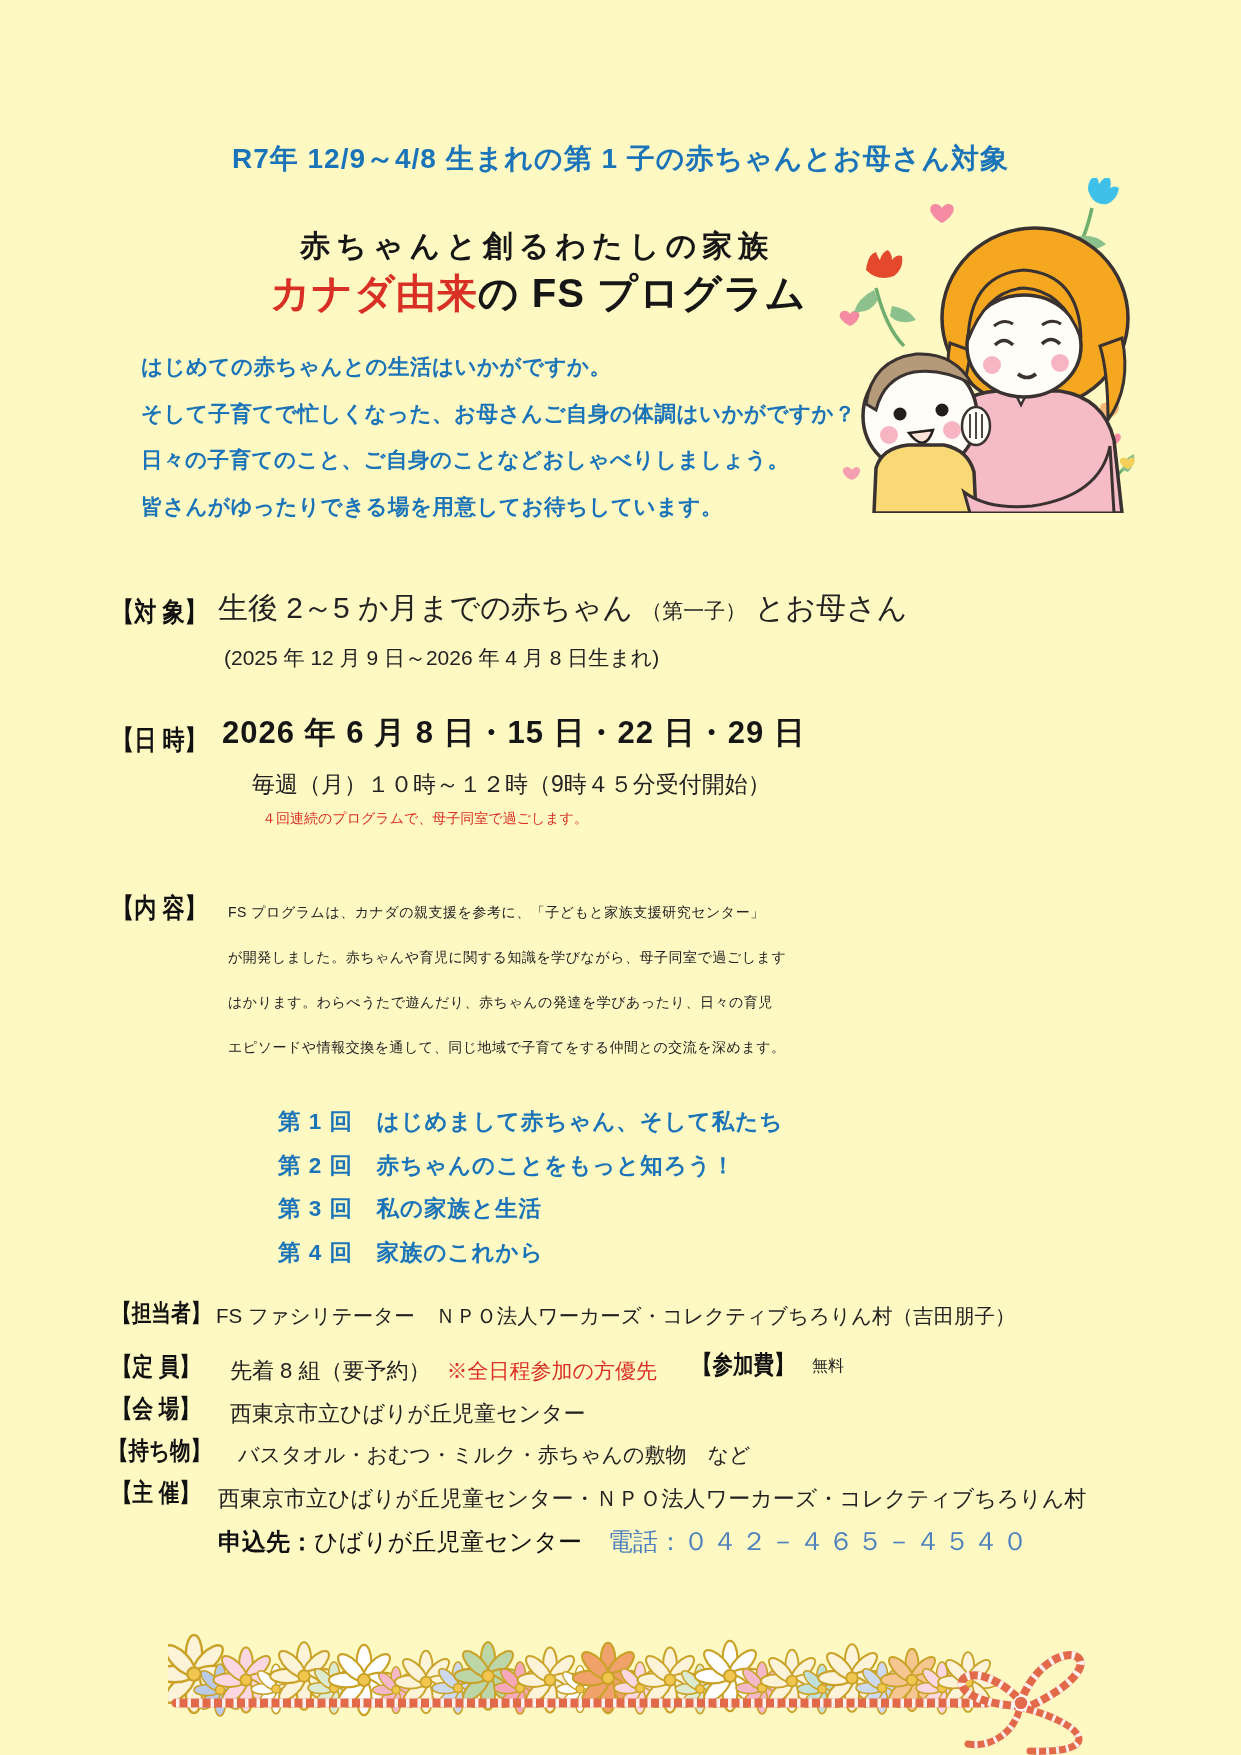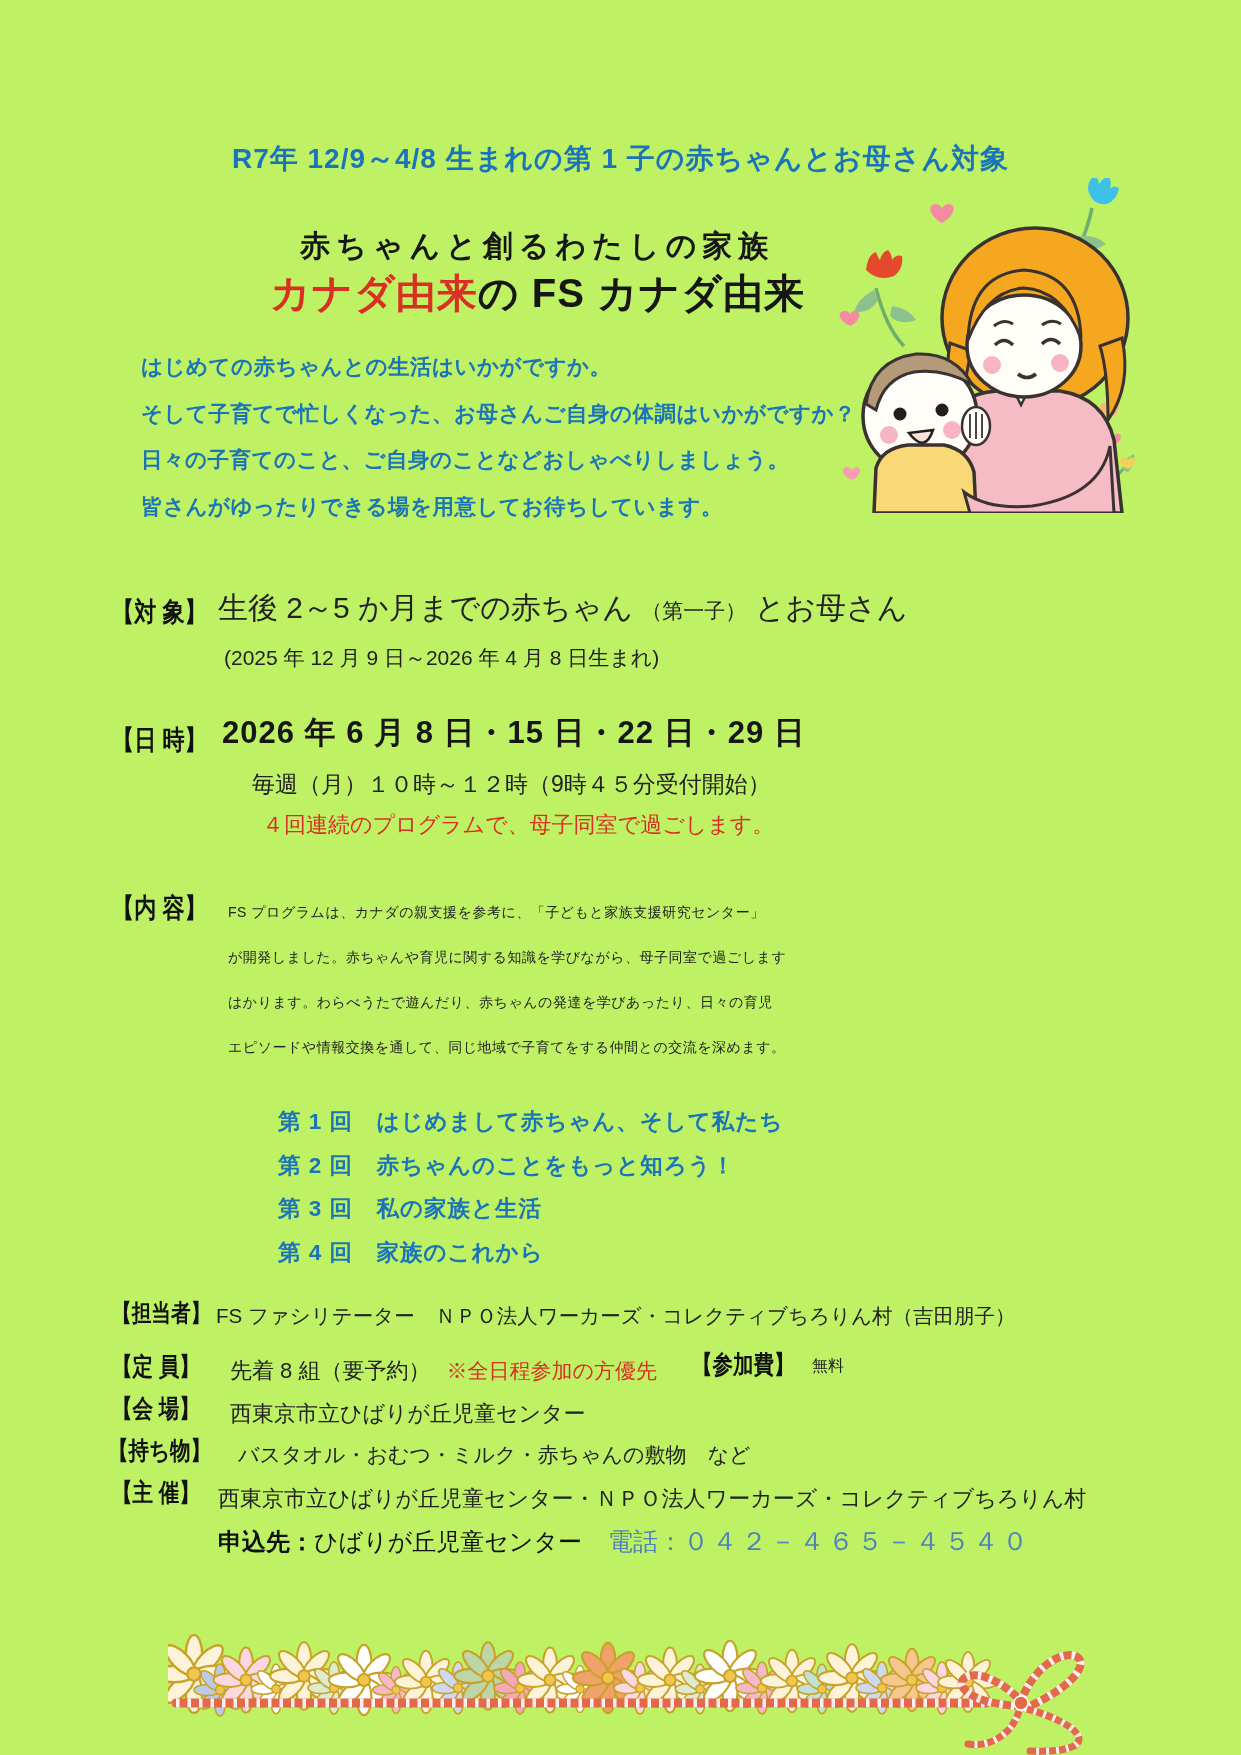"R7年 12/9～4/8 生まれの第 1 子の赤ちゃんとお母さん対象" .page { background: #bef264 -> #fef9c3 }
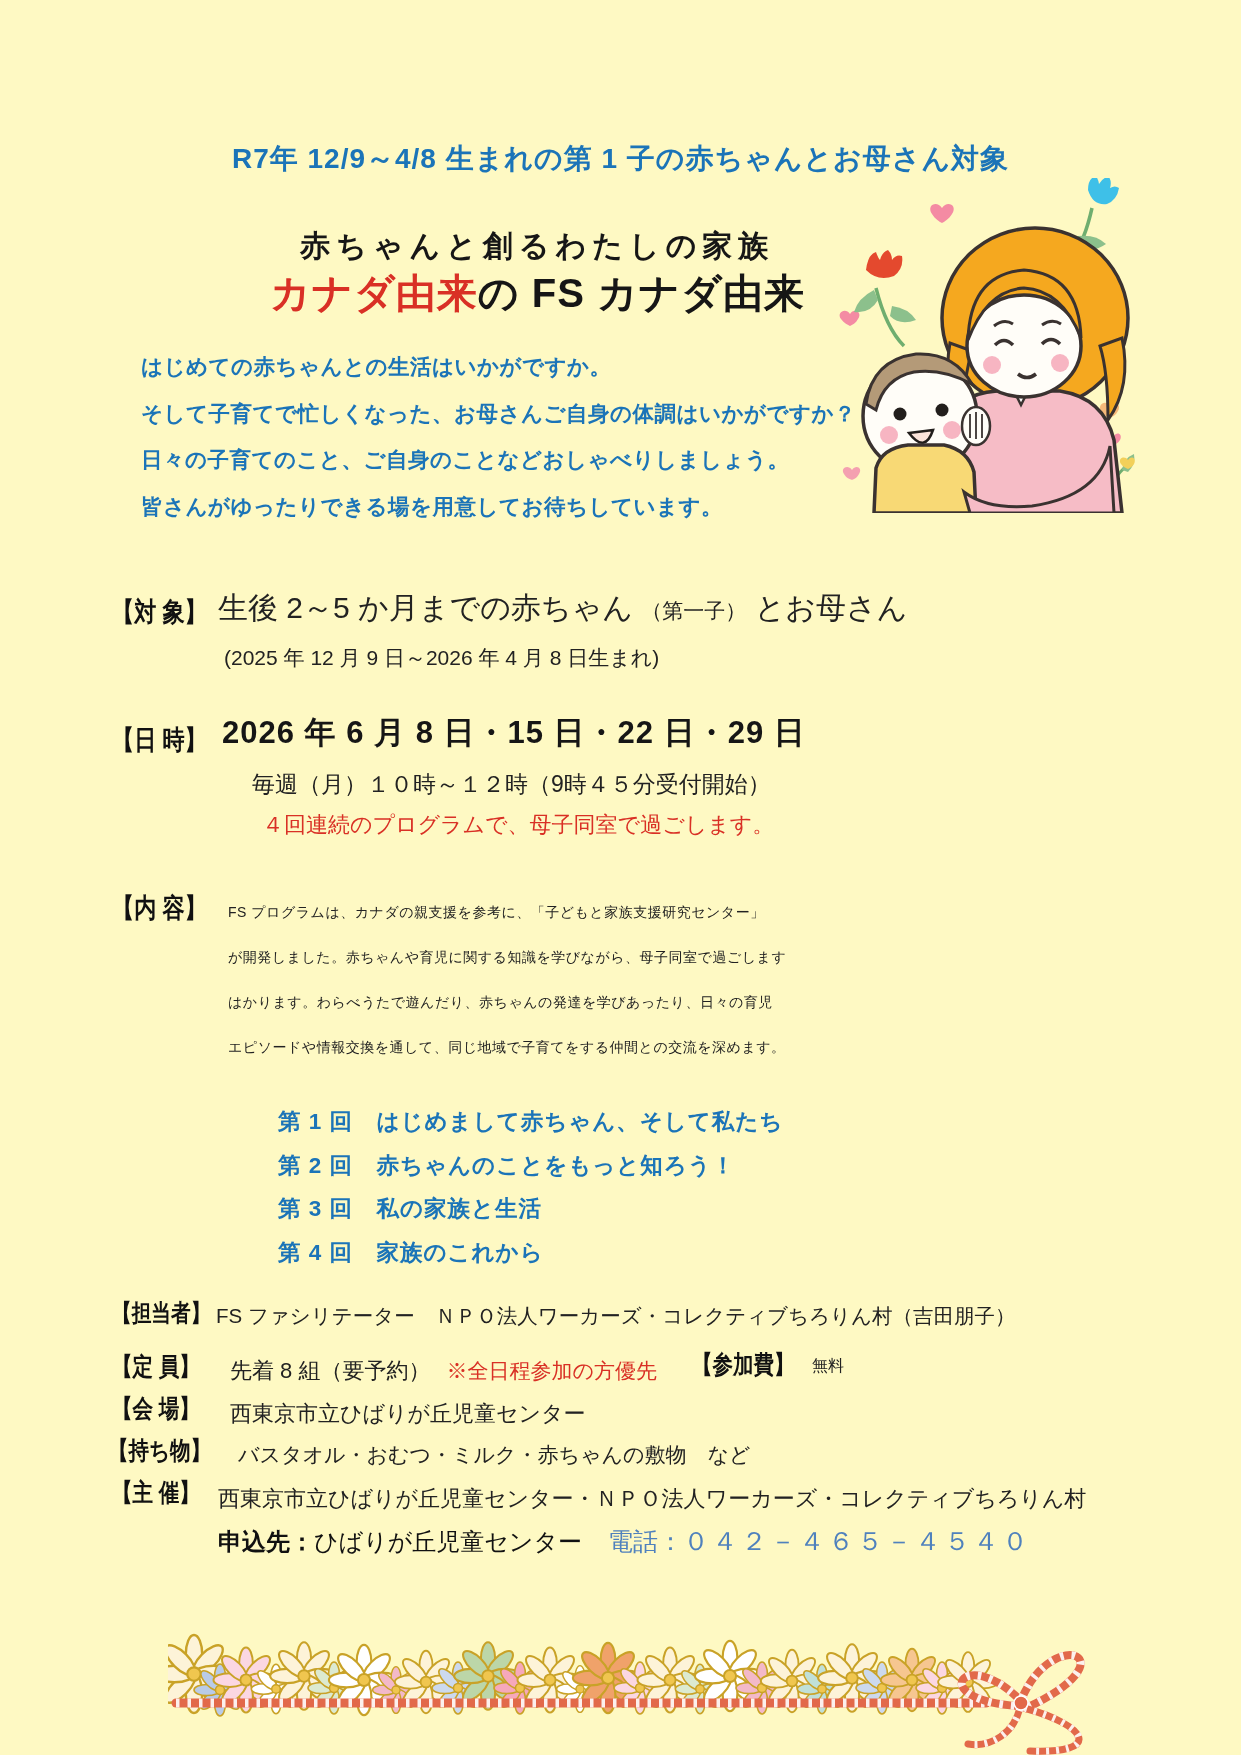"の FS カナダ由来" span { text: カナダ由来 -> プログラム }
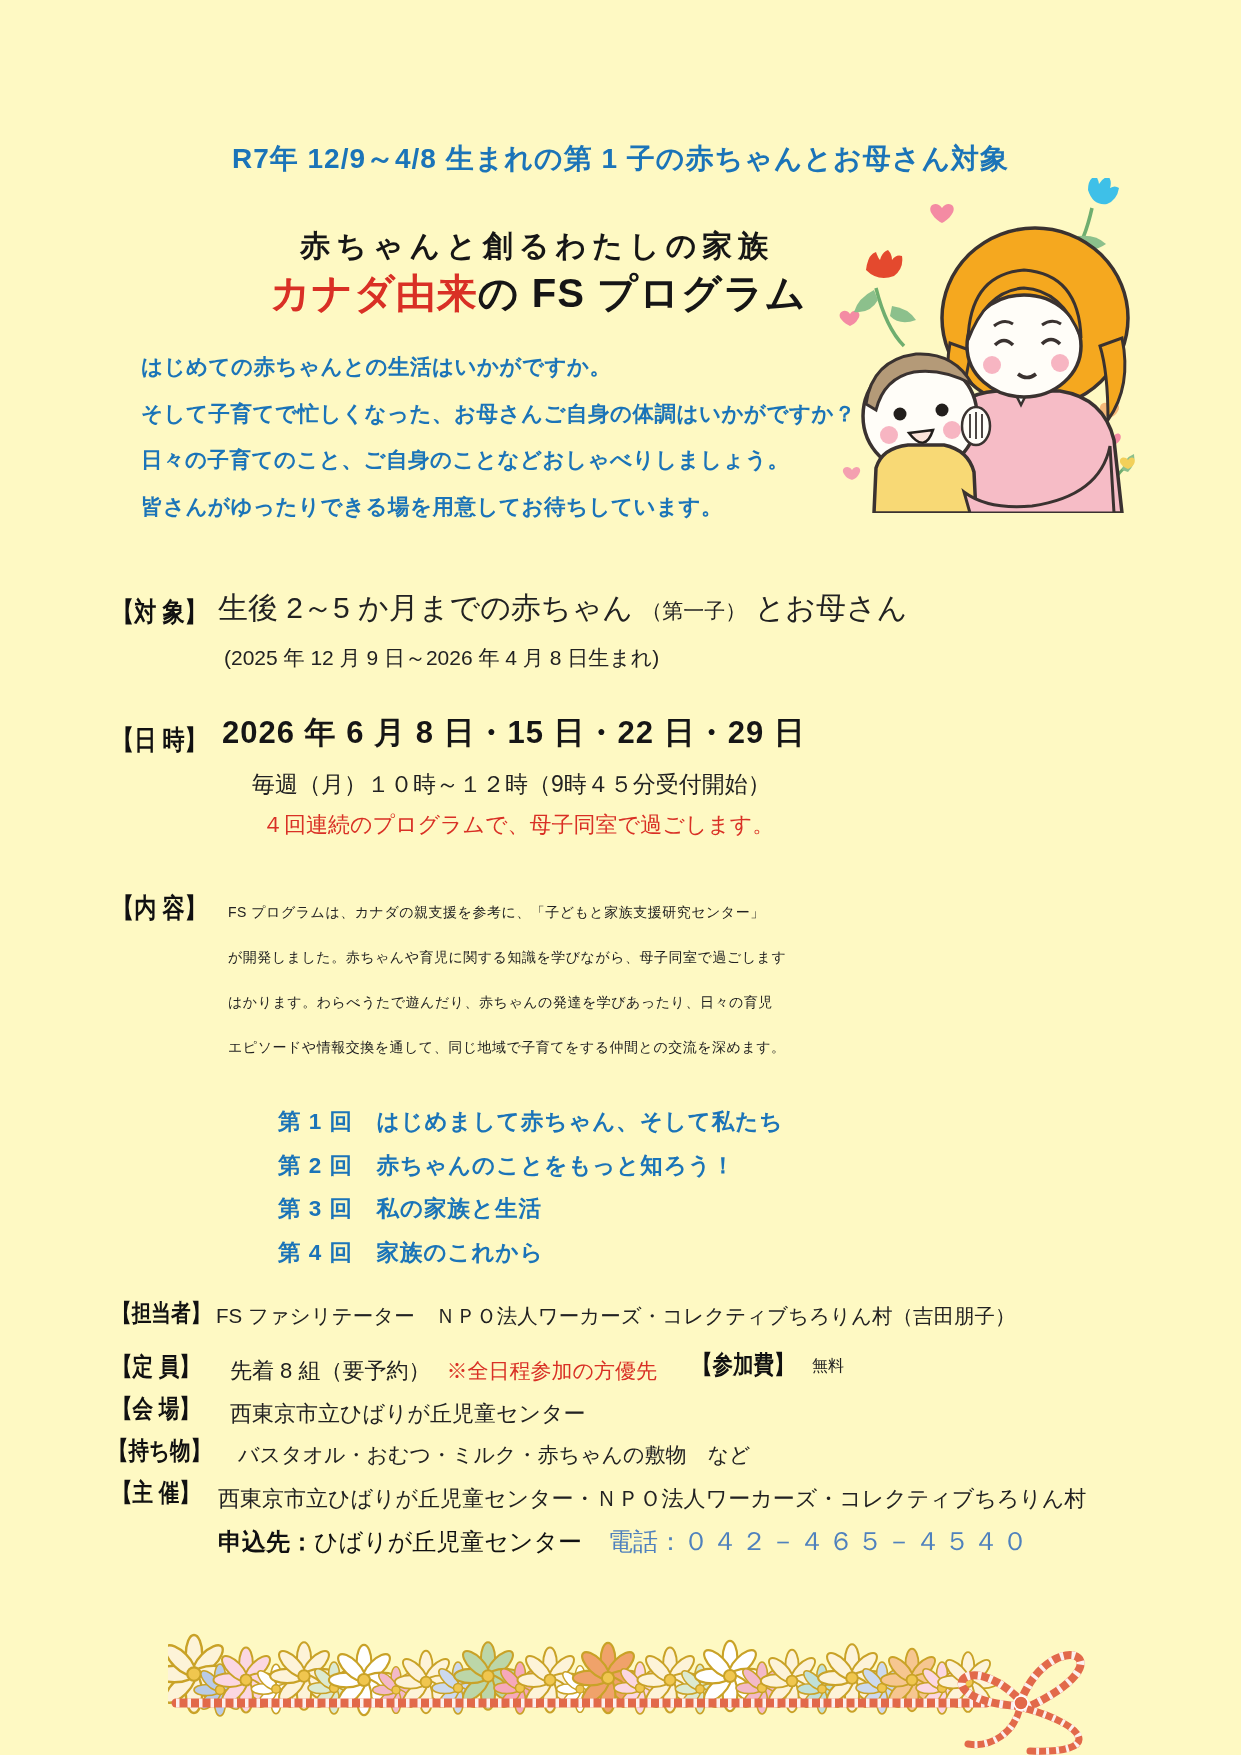"４回連続のプログラムで、母子同室で過ごします。" .sched-note { font-size: 22px -> 14px }
